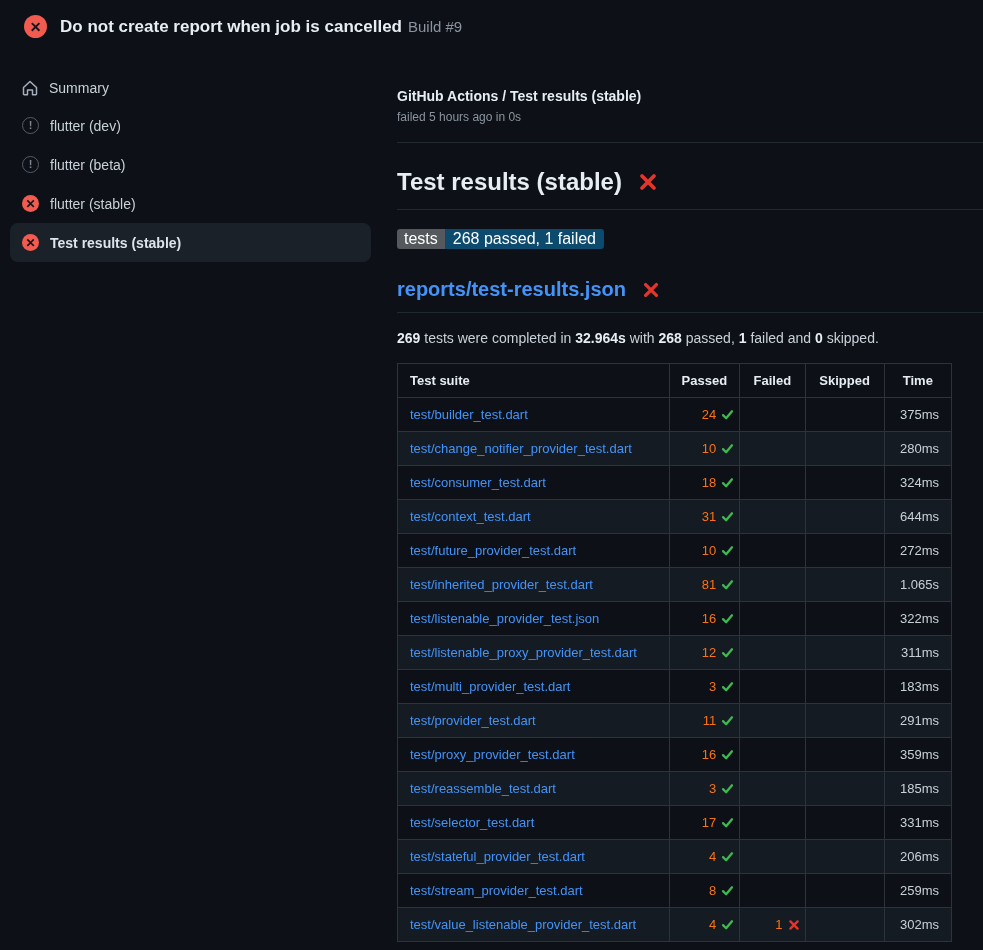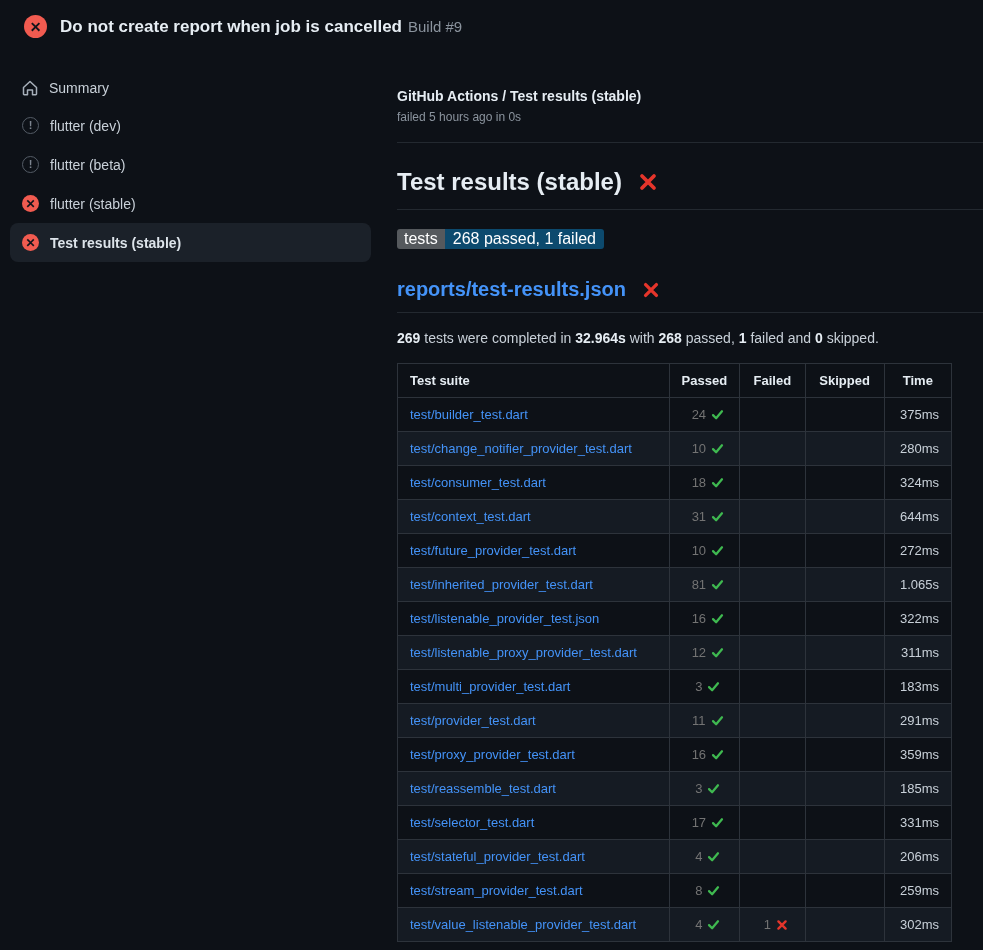"24" .results td.num { color: #737373 -> #f97316; text-align: center -> right }
